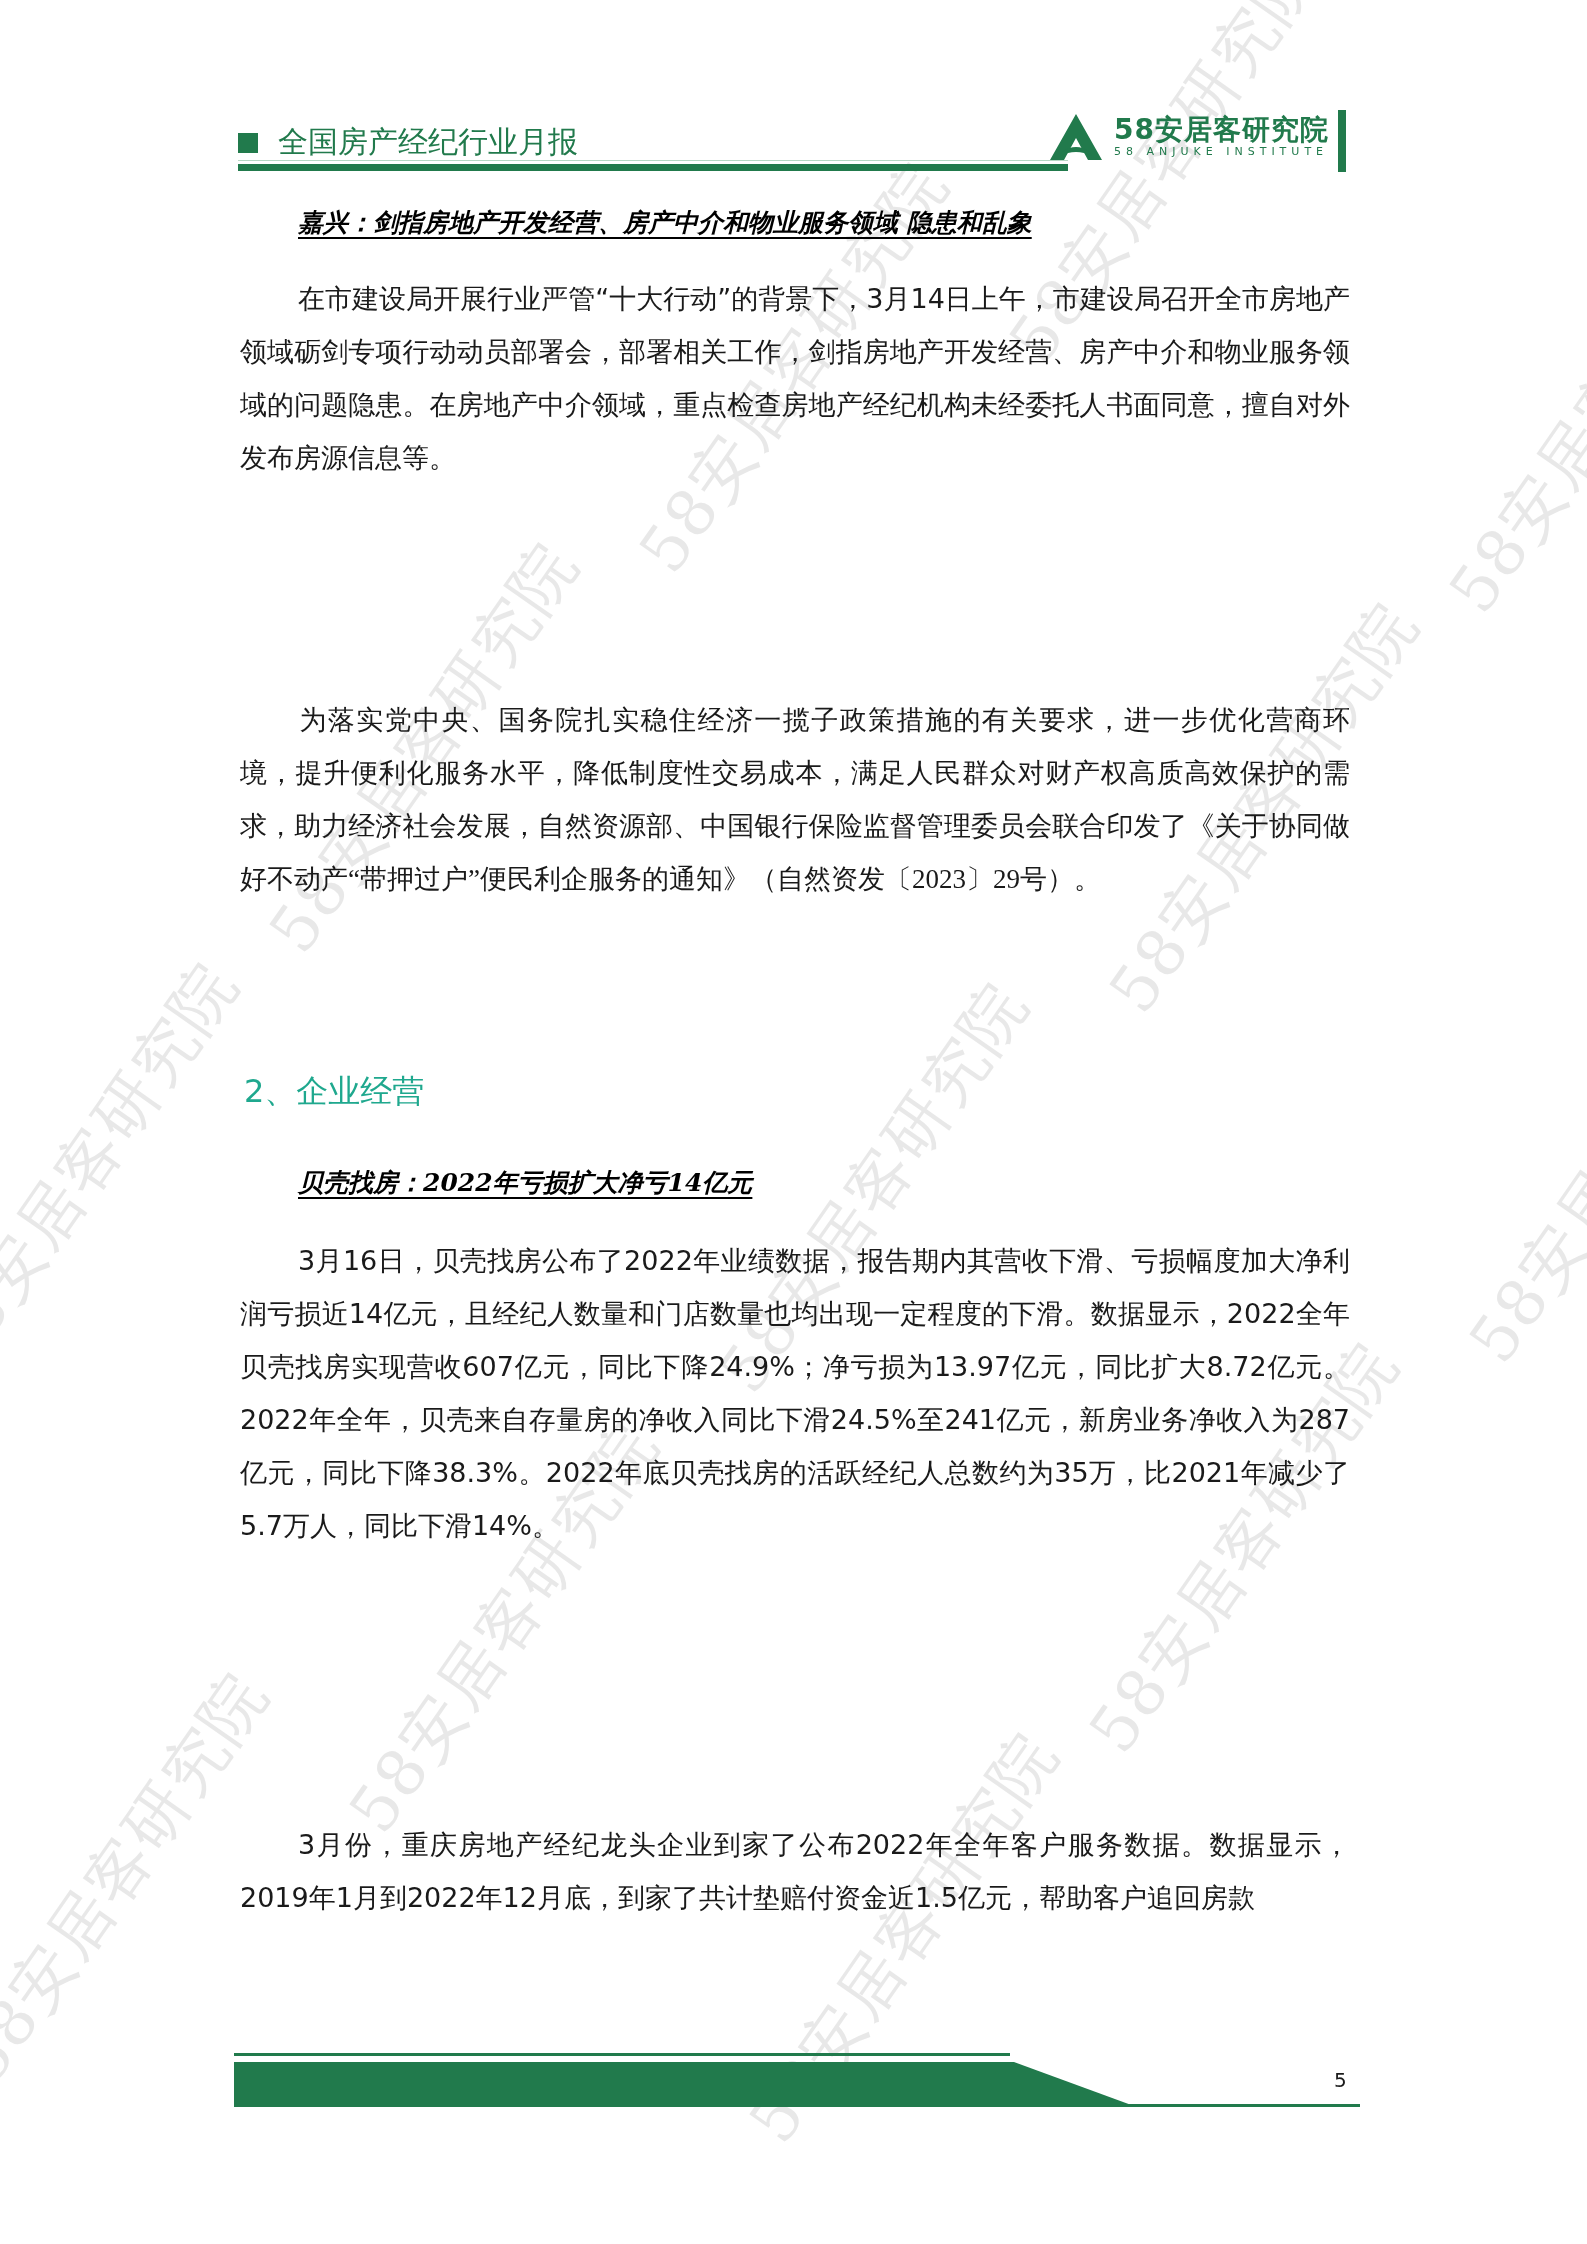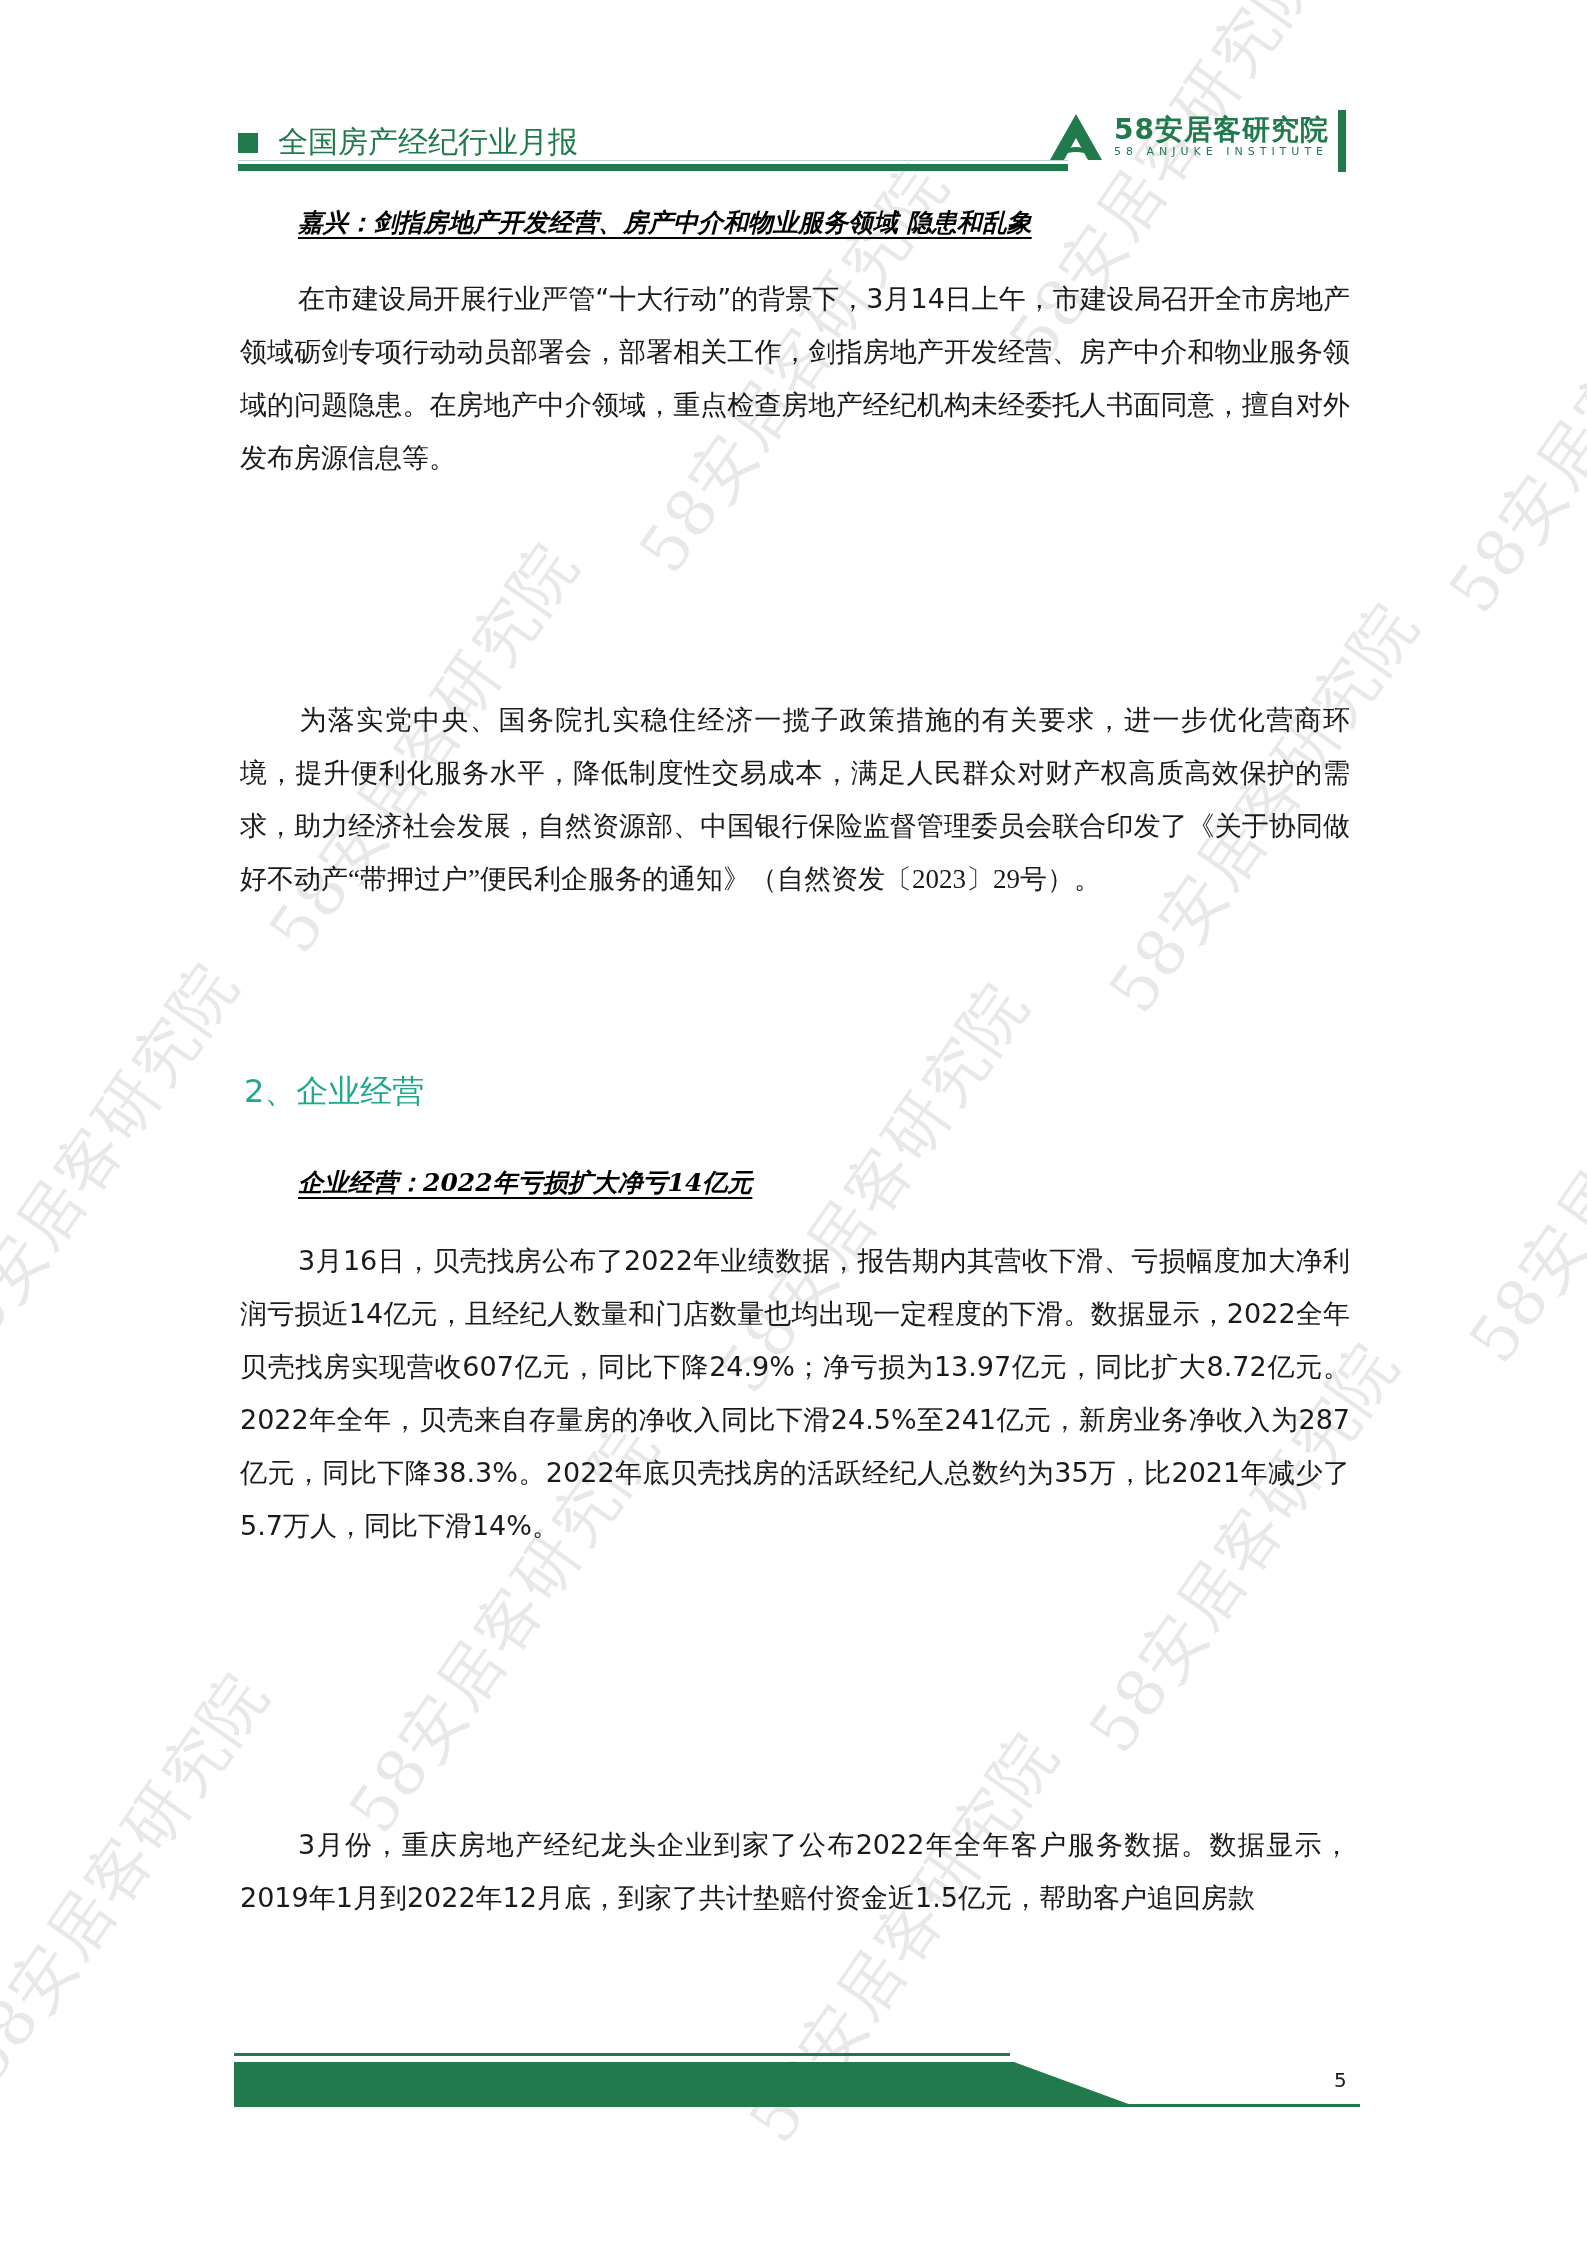"企业经营：2022年亏损扩大净亏14亿元" div.sub { text: 企业经营 -> 贝壳找房 }
